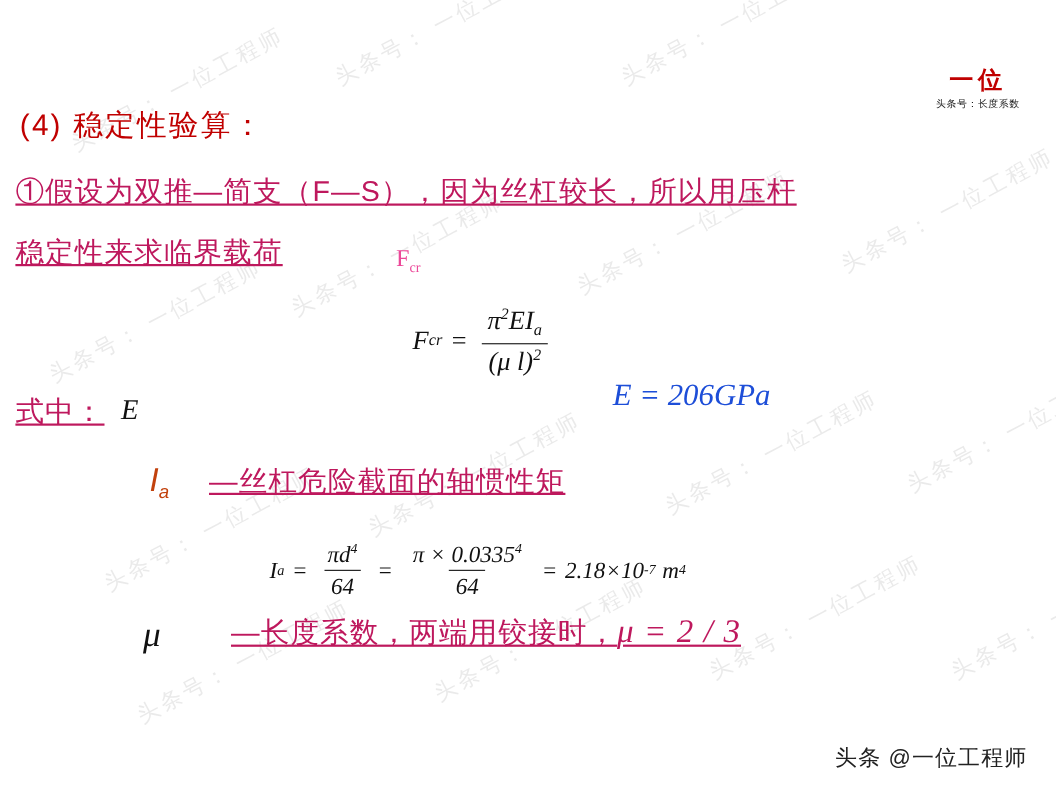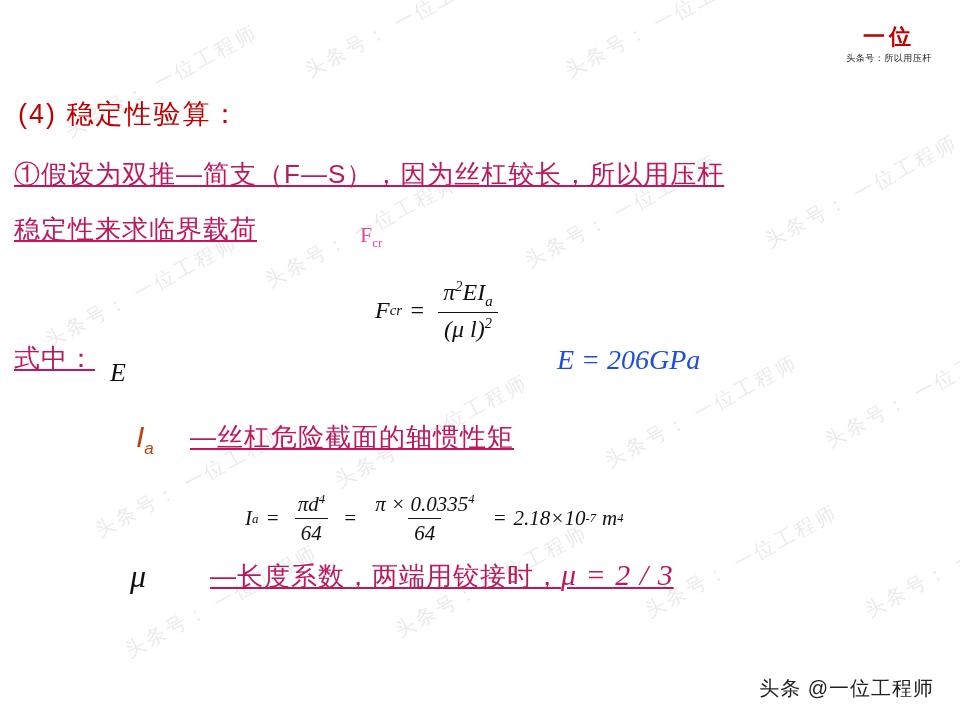"一位" .logo-mark { margin-top: none -> 36px }
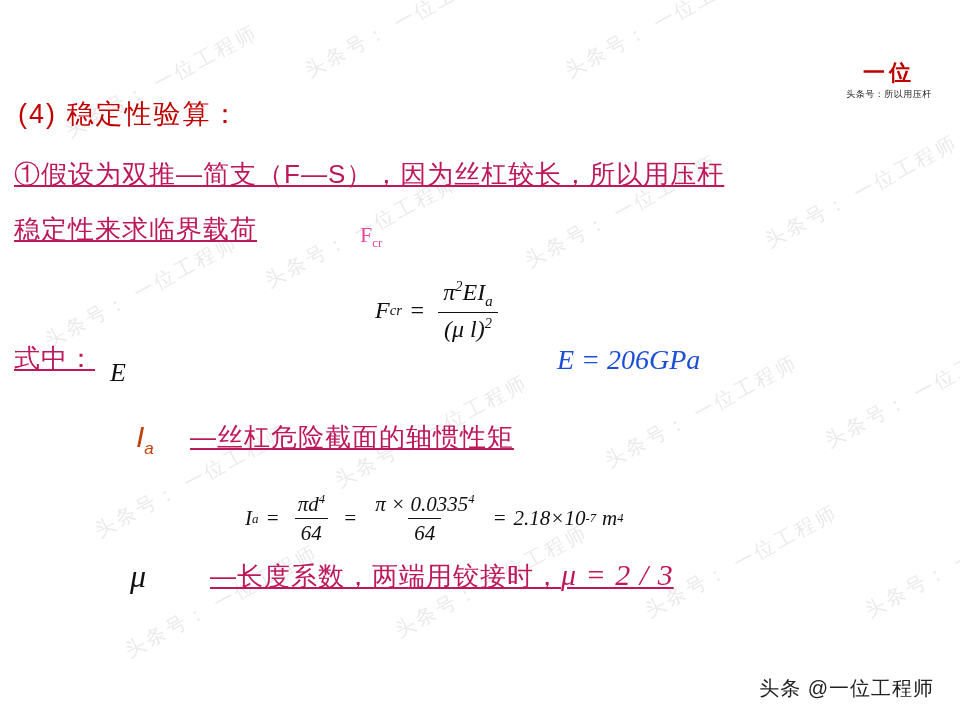"头条号：所以用压杆" div.logo-sub { text: 所以用压杆 -> 长度系数 }
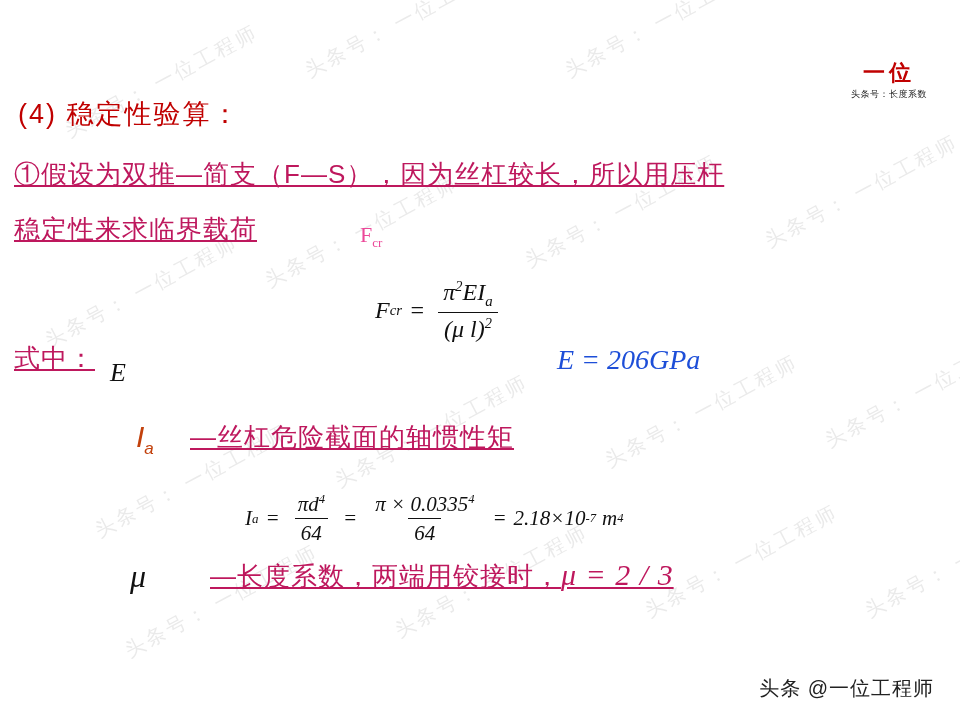"式中：" .line3 { top: 341px -> 357px }
